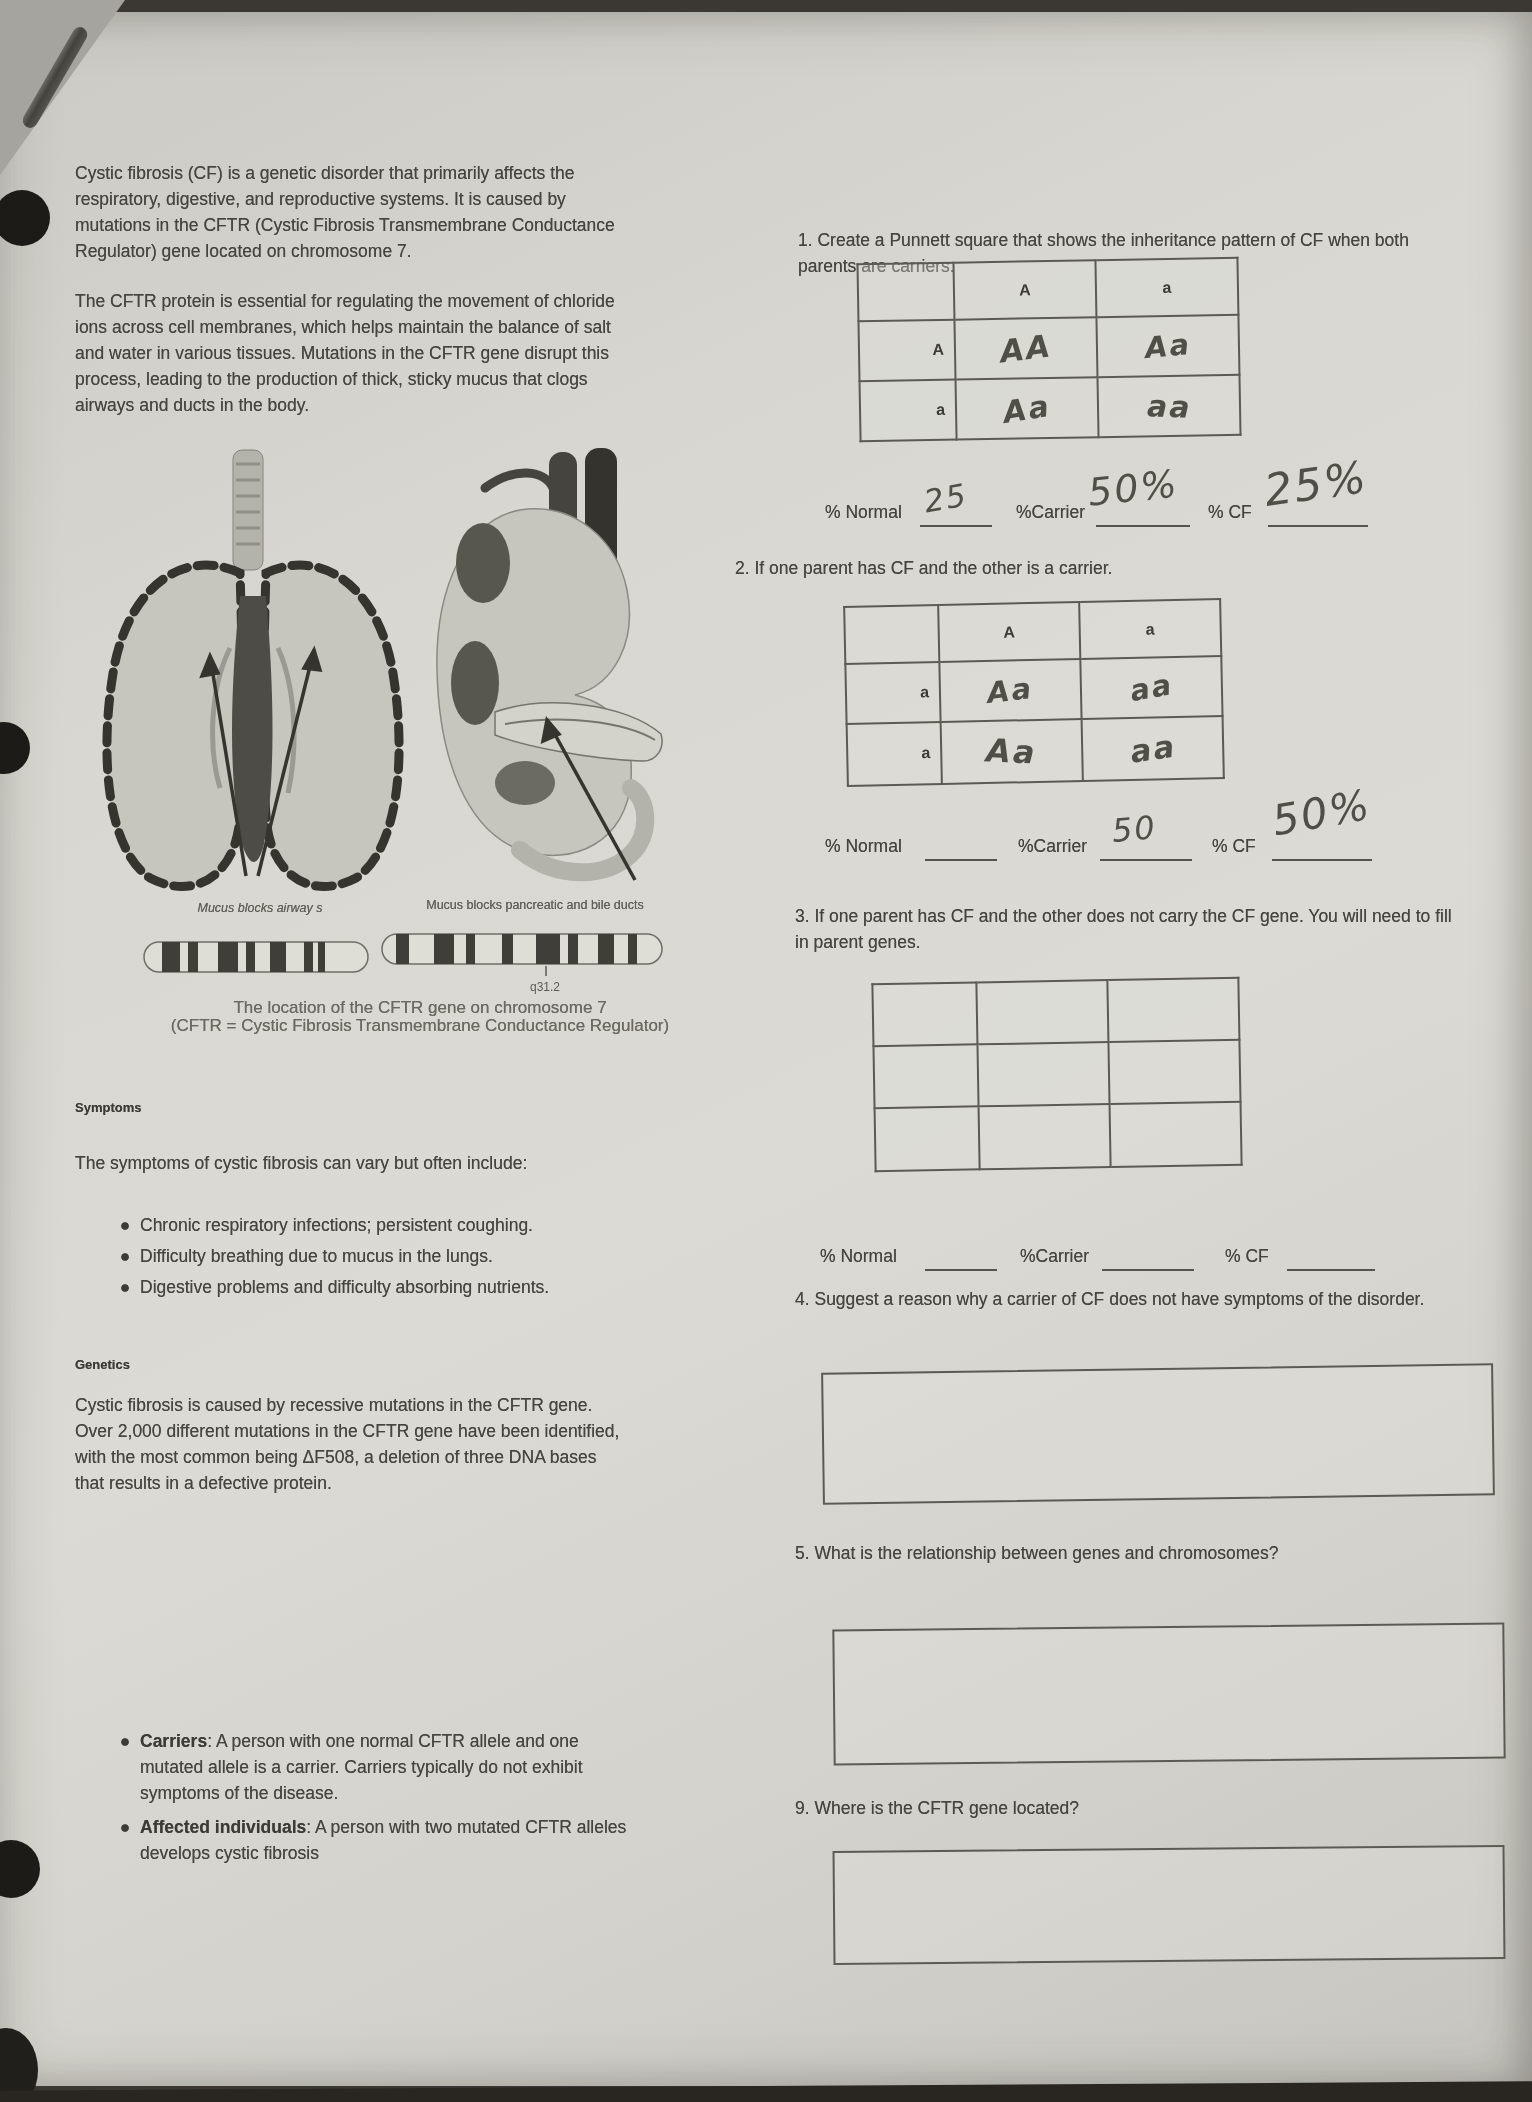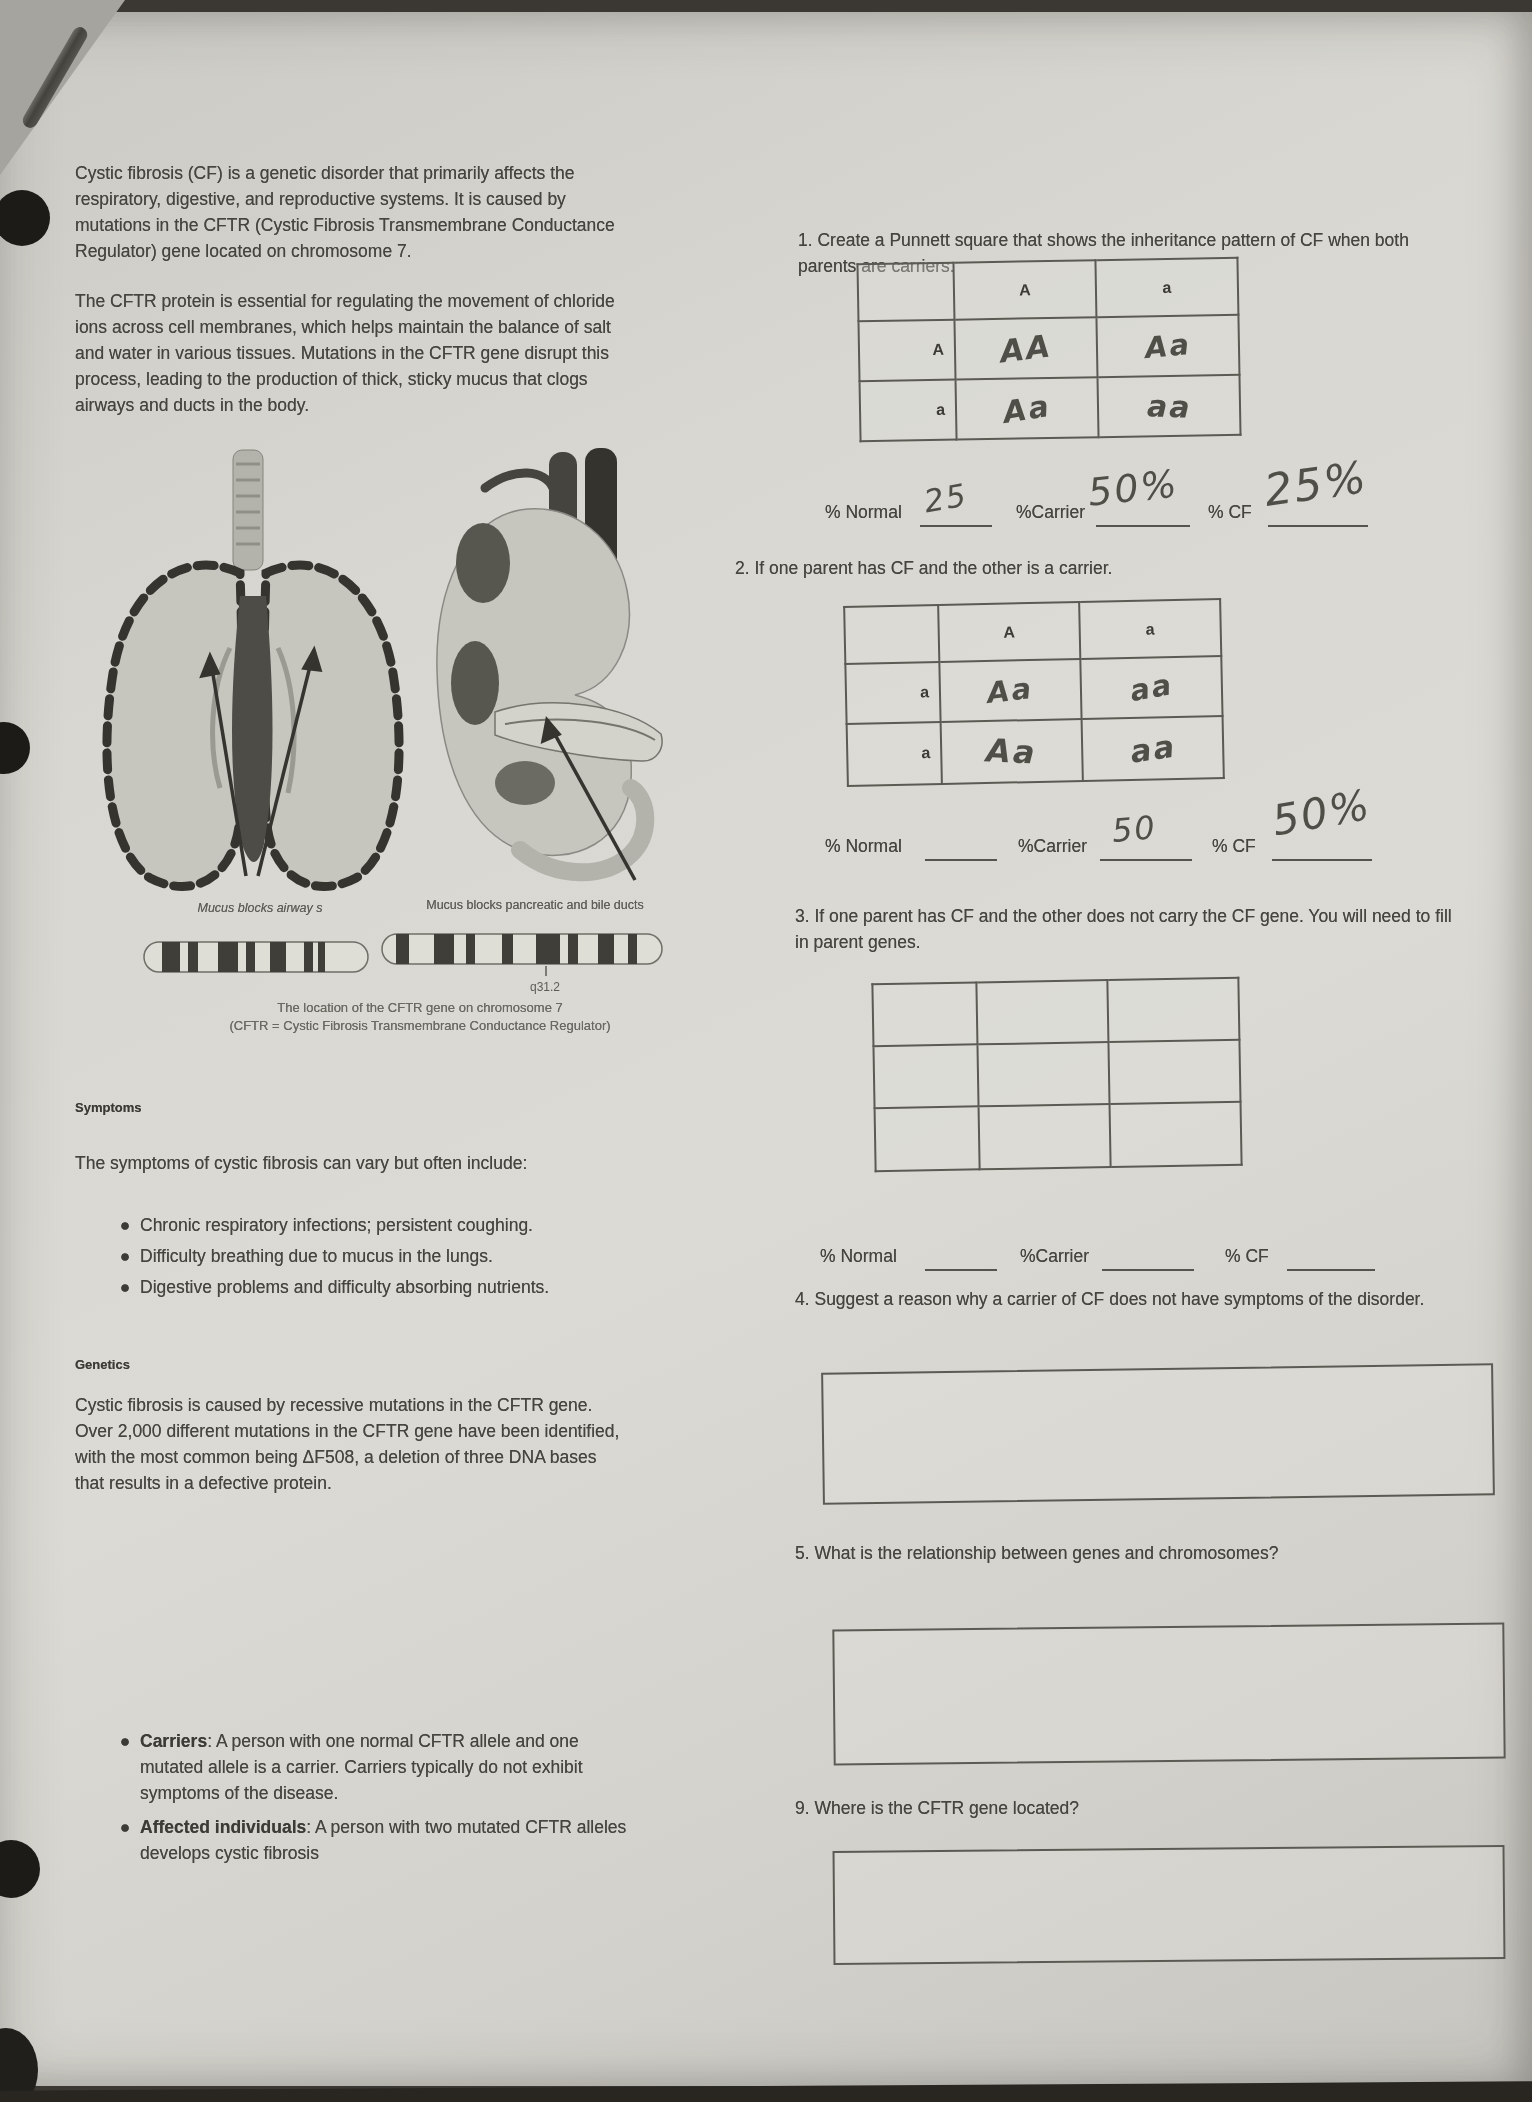"The location of the CFTR" .capsm { font-size: 13px -> 17px }
